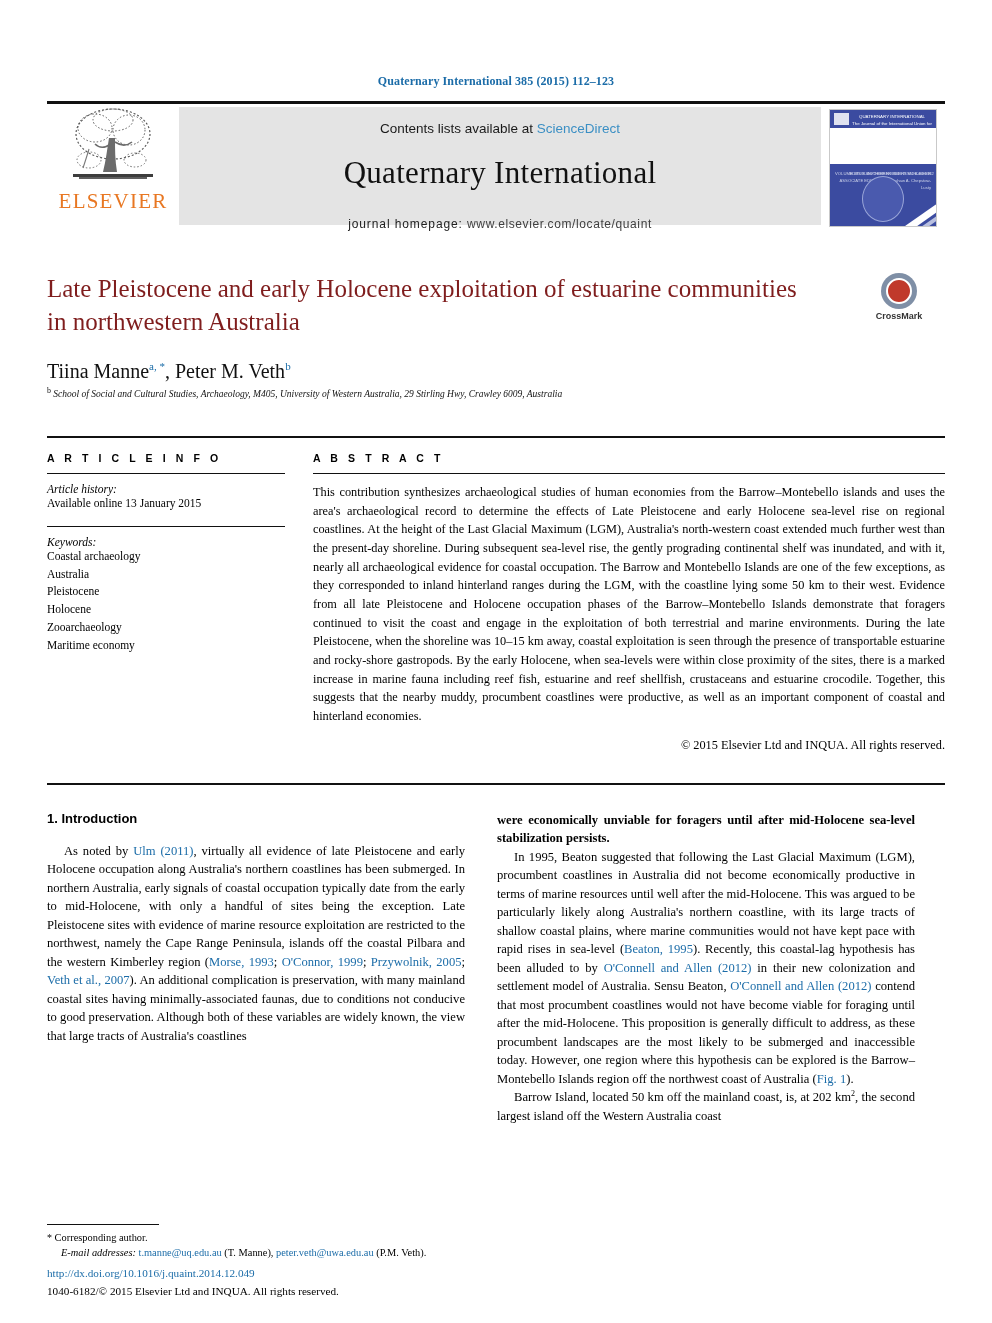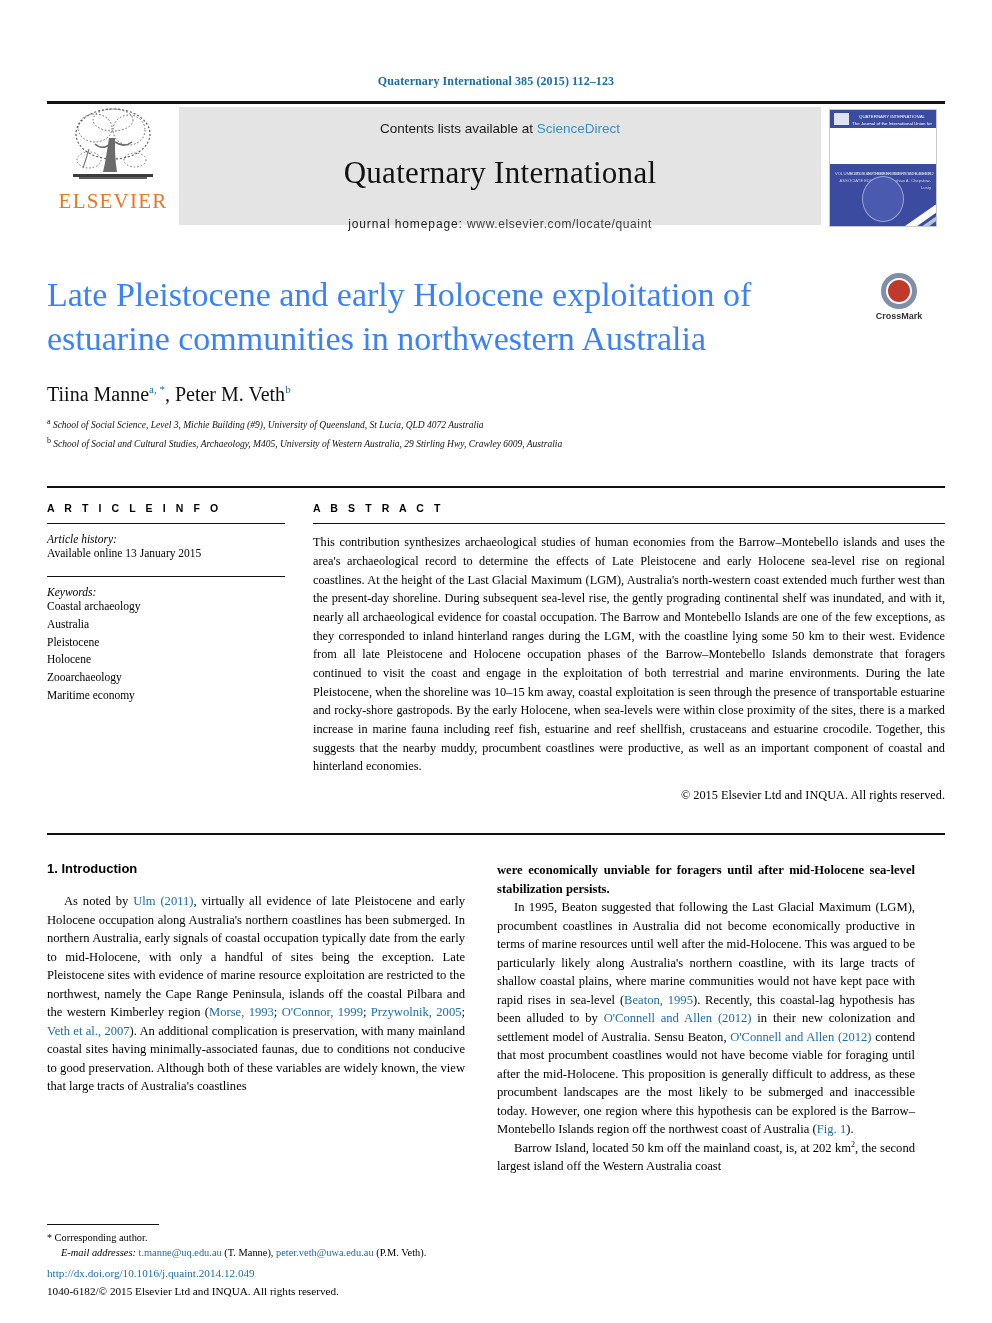"Late Pleistocene and early Holocene" .paper-title { color: #3b82f6 -> #7f1d1d; font-size: 34px -> 25px }
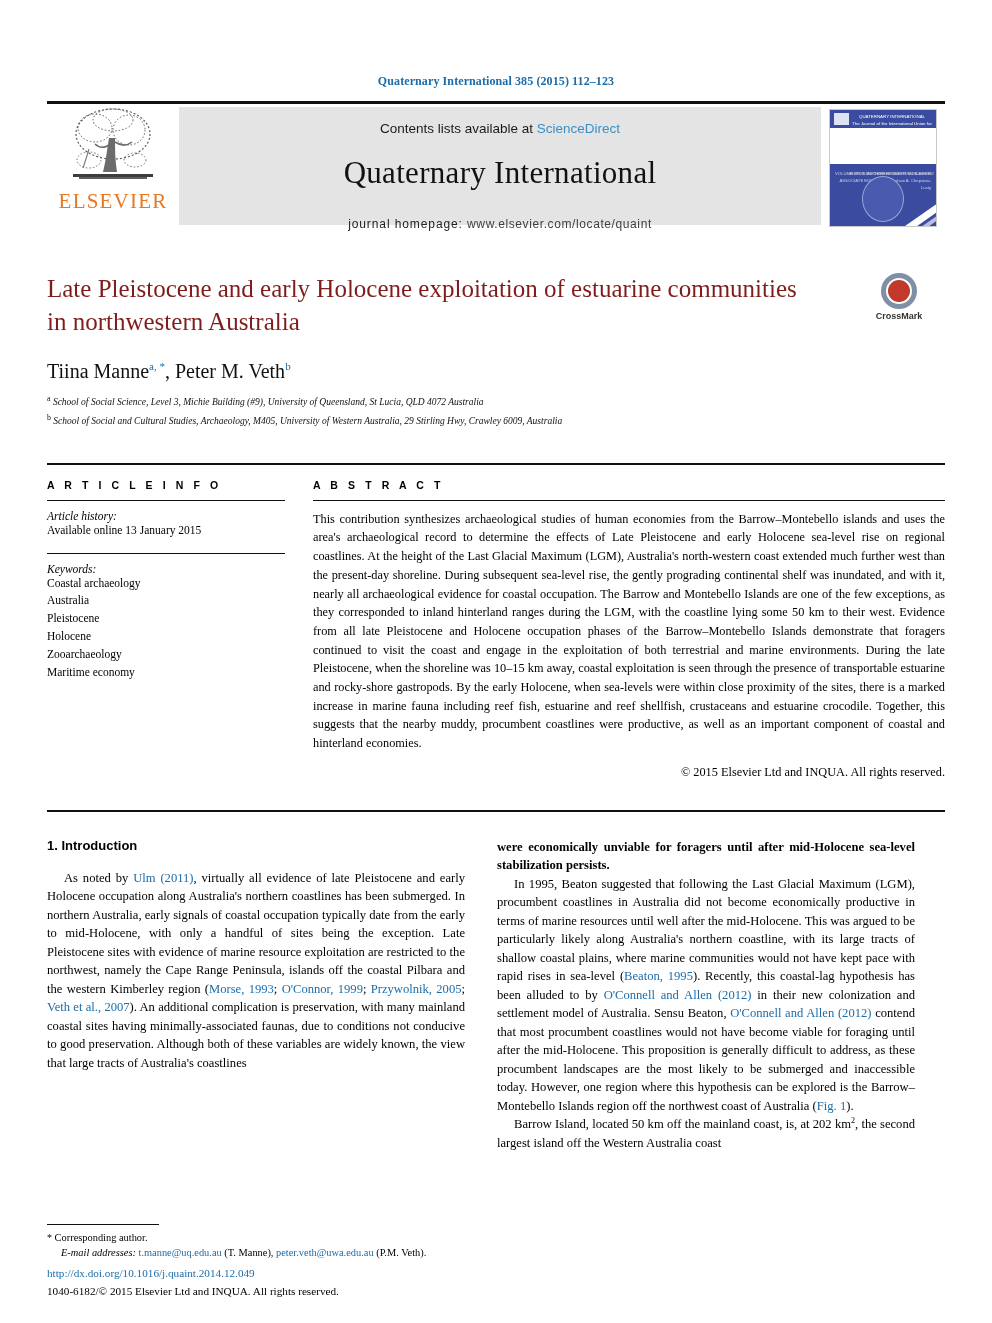"a School of Social Science," div.affil { html: <div> <sup>a</sup> <span>School of Social Science, Level 3, Michie Building (#9), University of Queensland, St Lucia, QLD 4072 Australia</span> </div> -> none }
